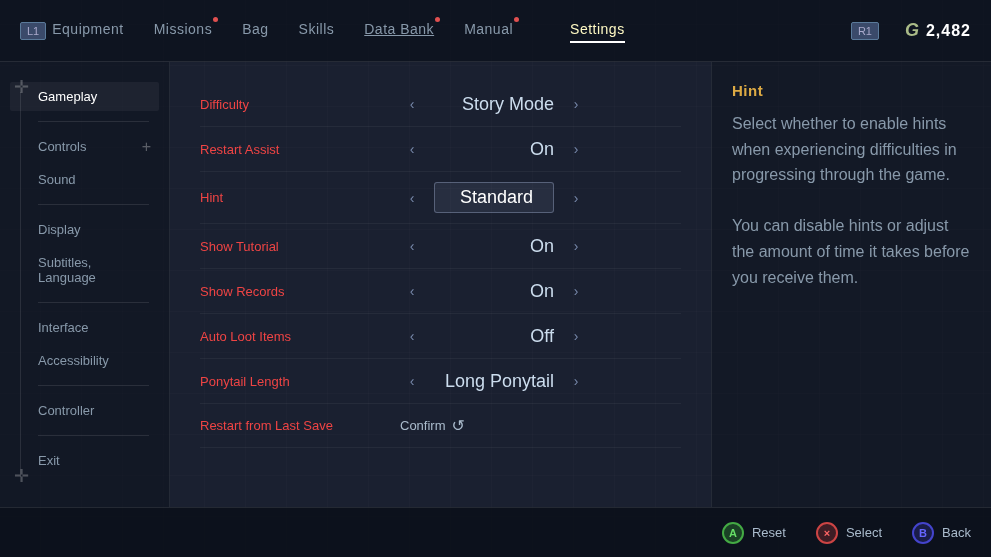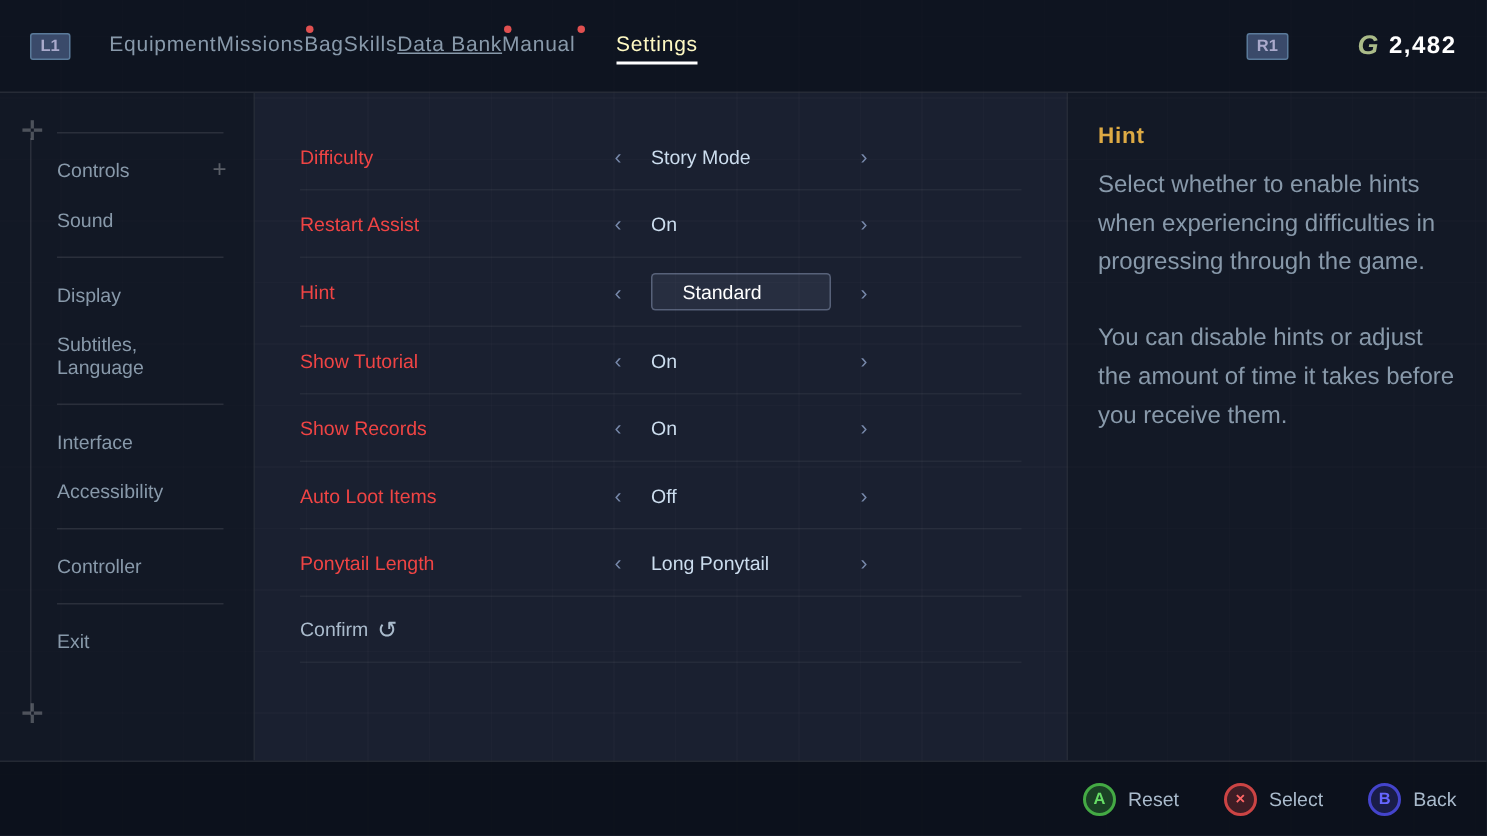"L1" .nav-badge { font-weight: bold -> normal; margin-right: 26px -> 6px }
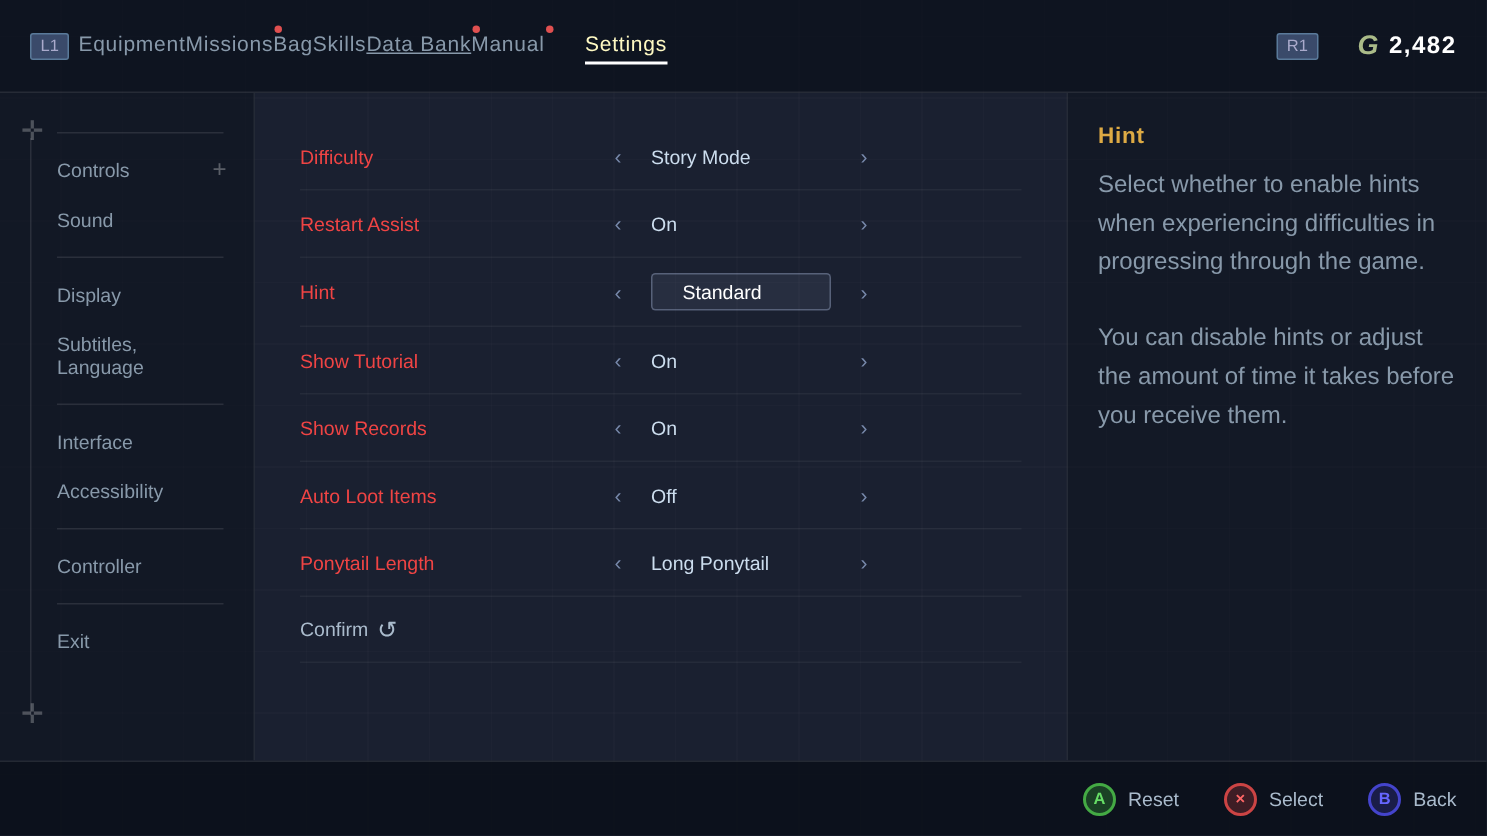"Equipment" .nav-items { gap: none -> 30px }
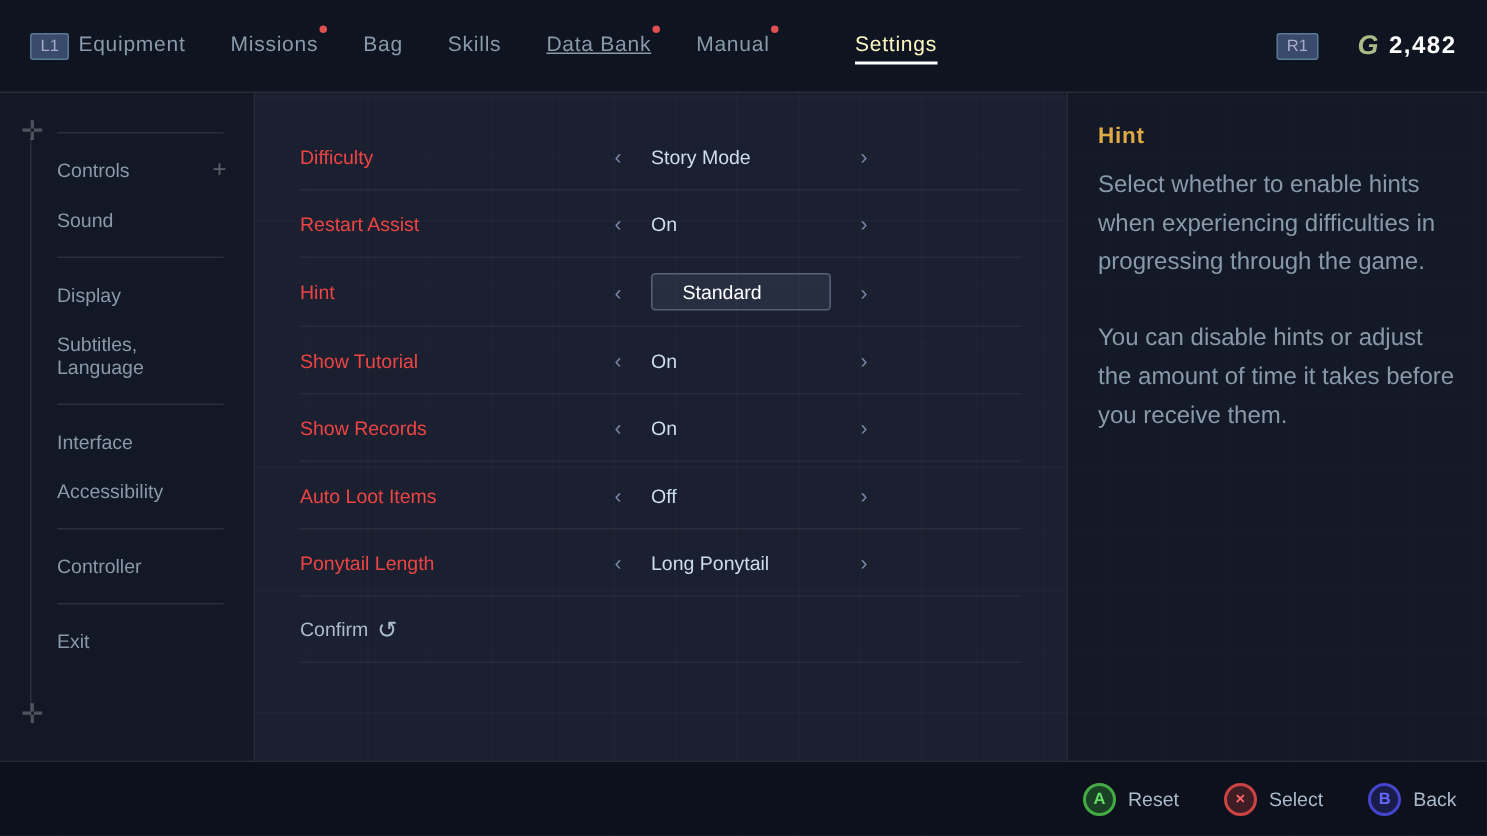"Gameplay" div.sidebar-item { html: none -> <div> <span>Gameplay</span> </div> }
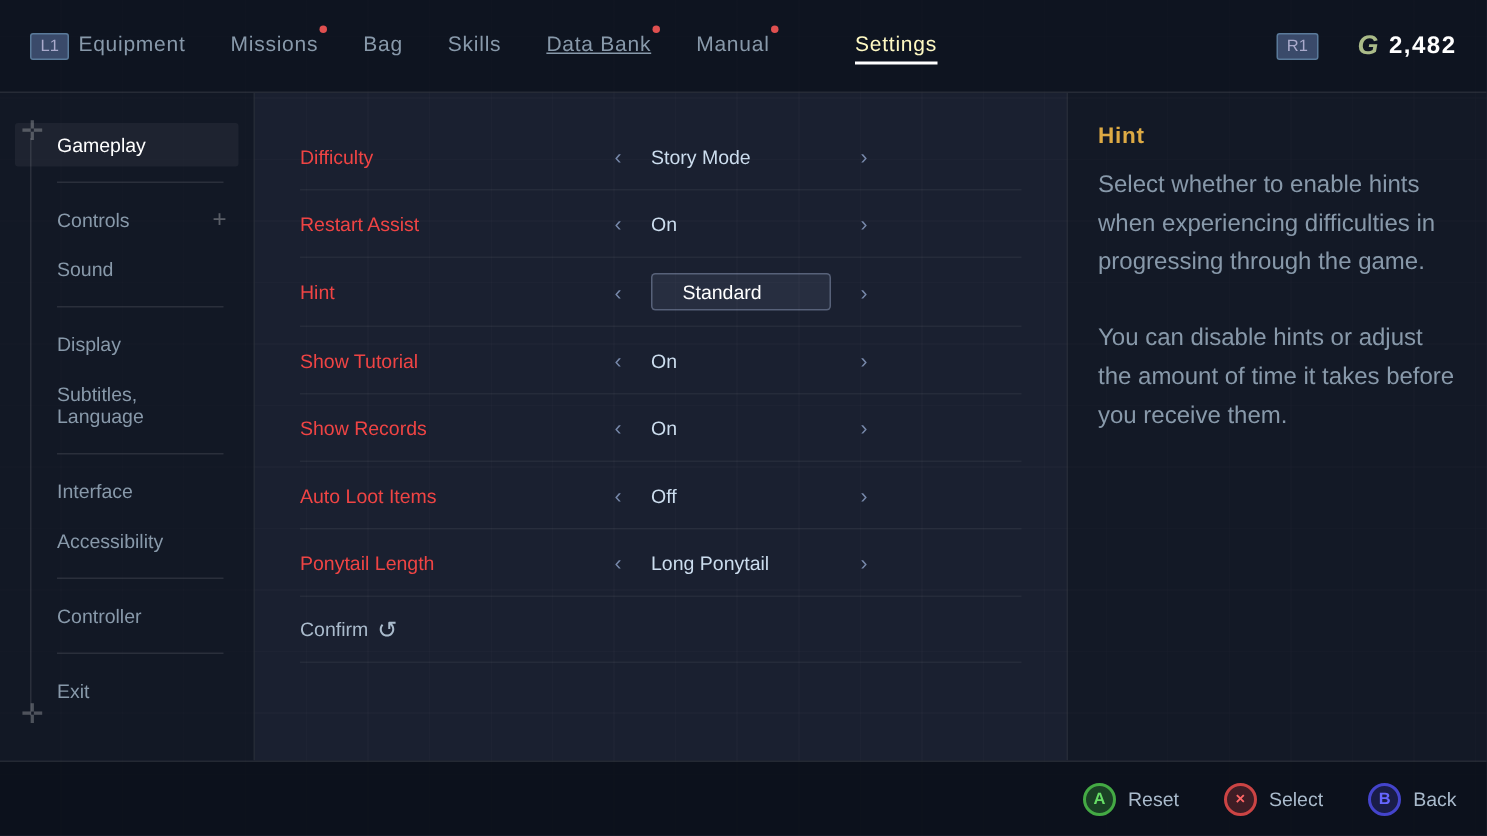"Story Mode" .control-value { font-size: 13px -> 18px; text-align: left -> right }
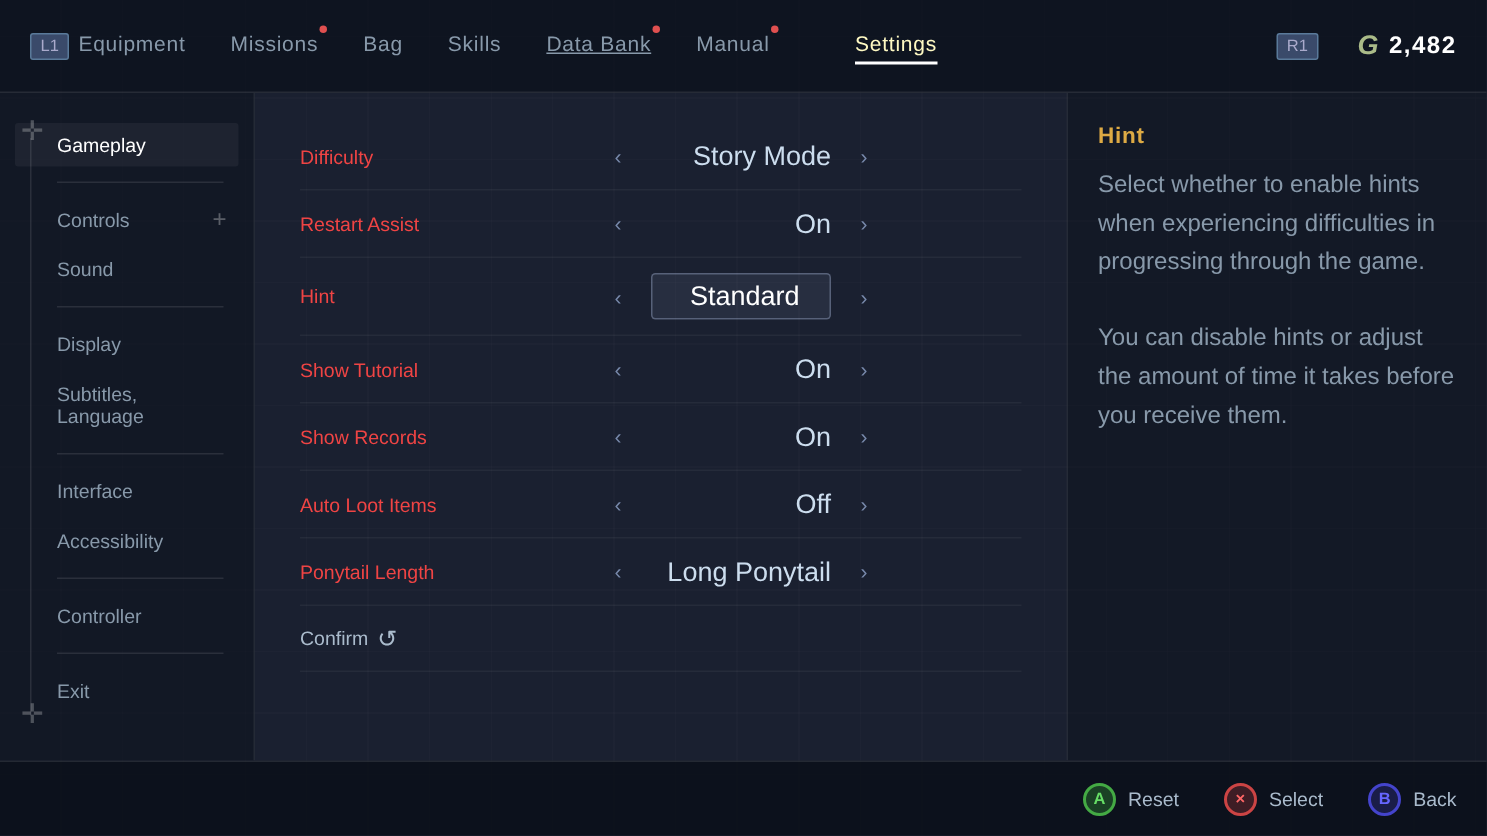"Restart from Last Save" div.settings-label { html: none -> <div>Restart from Last Save</div> }
